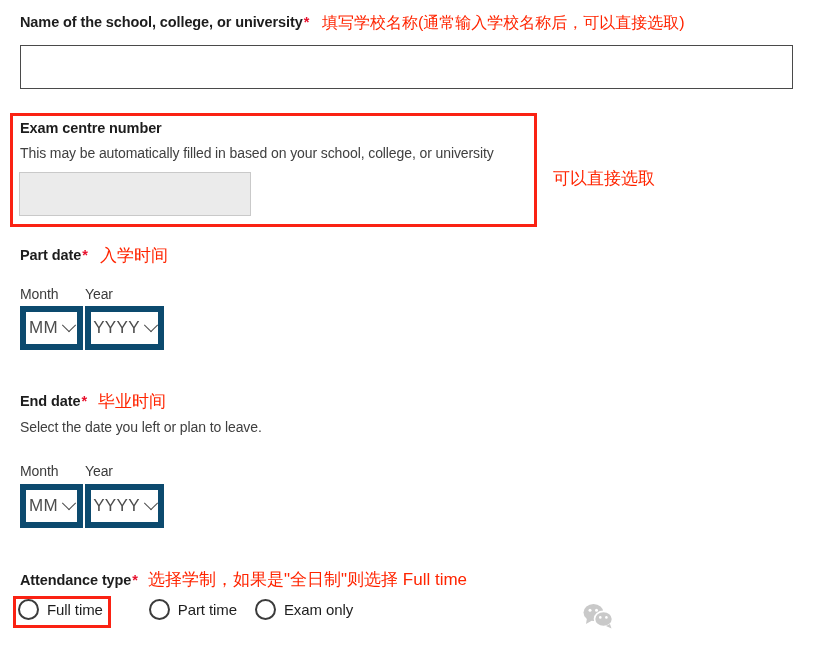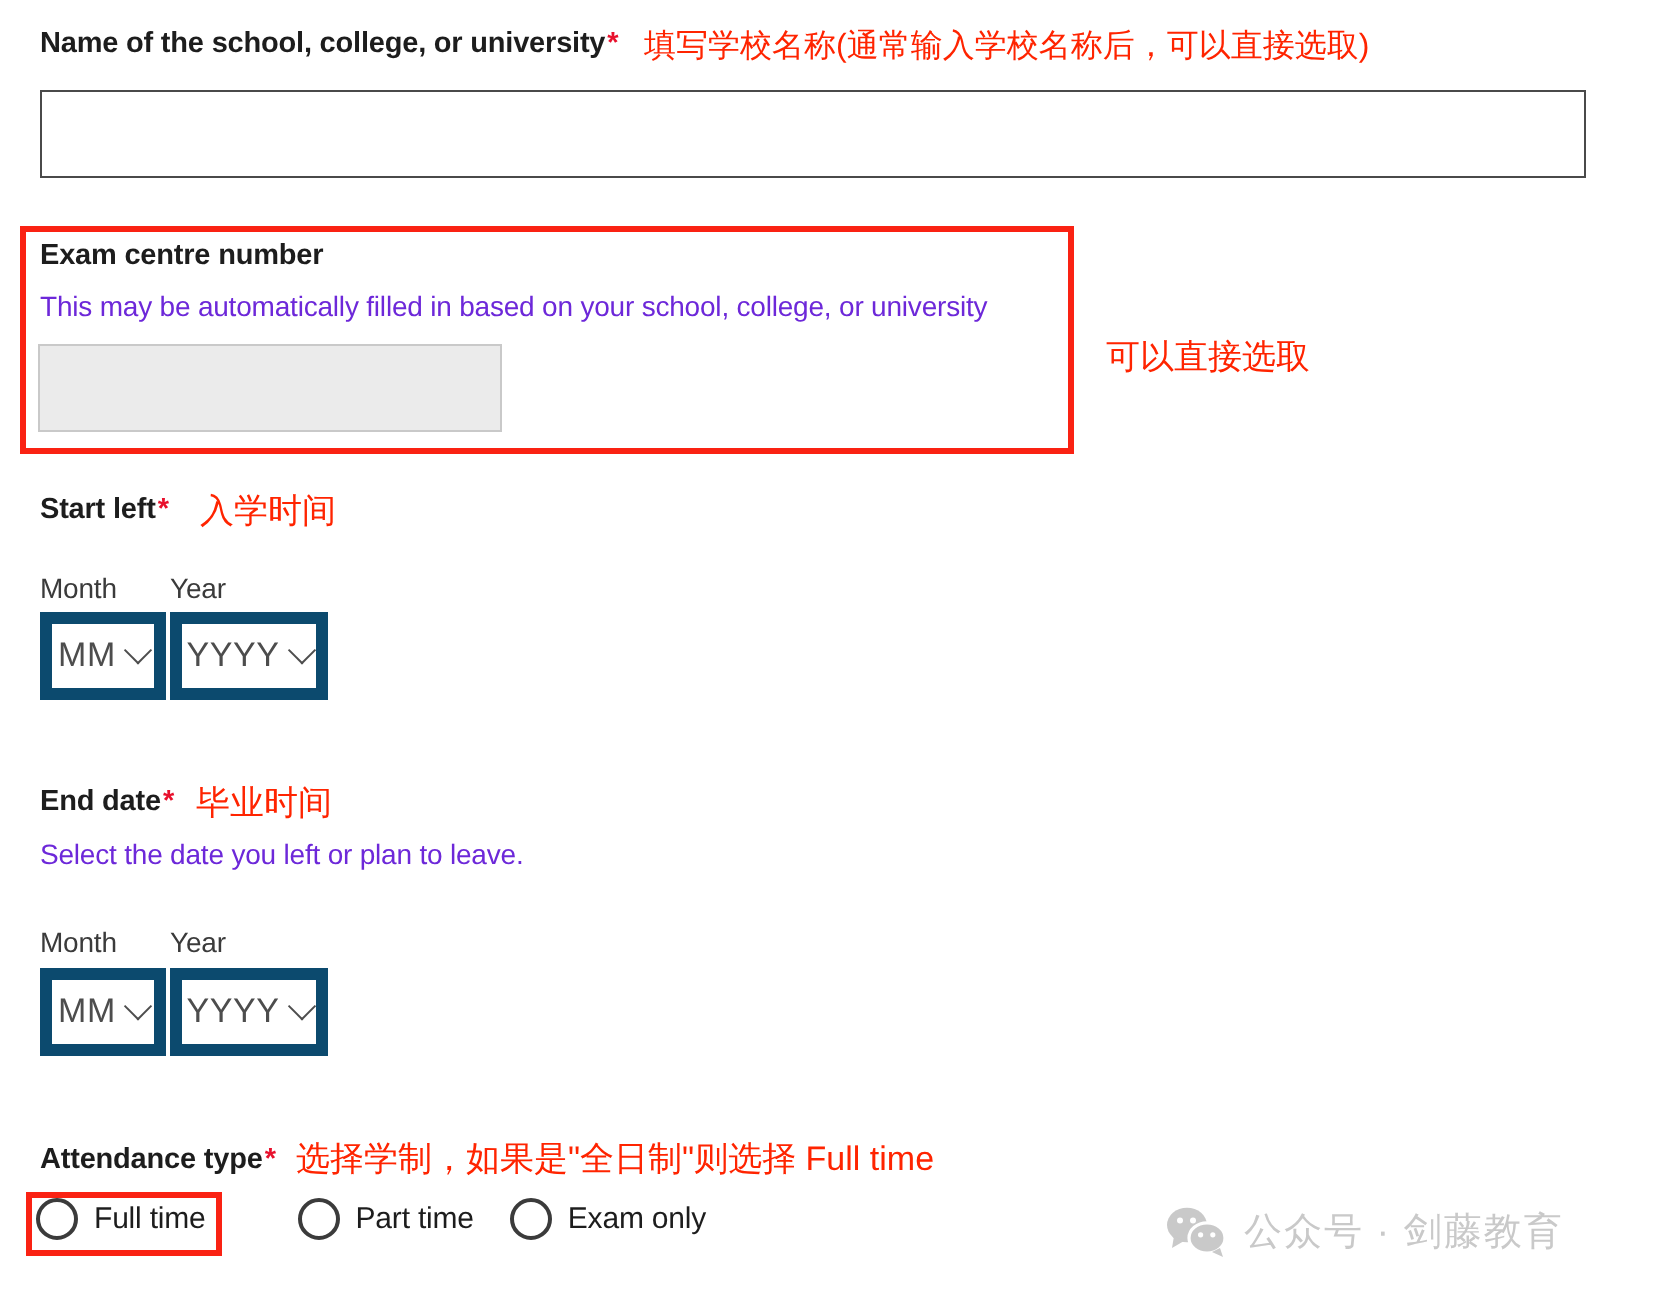"This may be automatically filled" .hint { color: #6d28d9 -> #404040 }
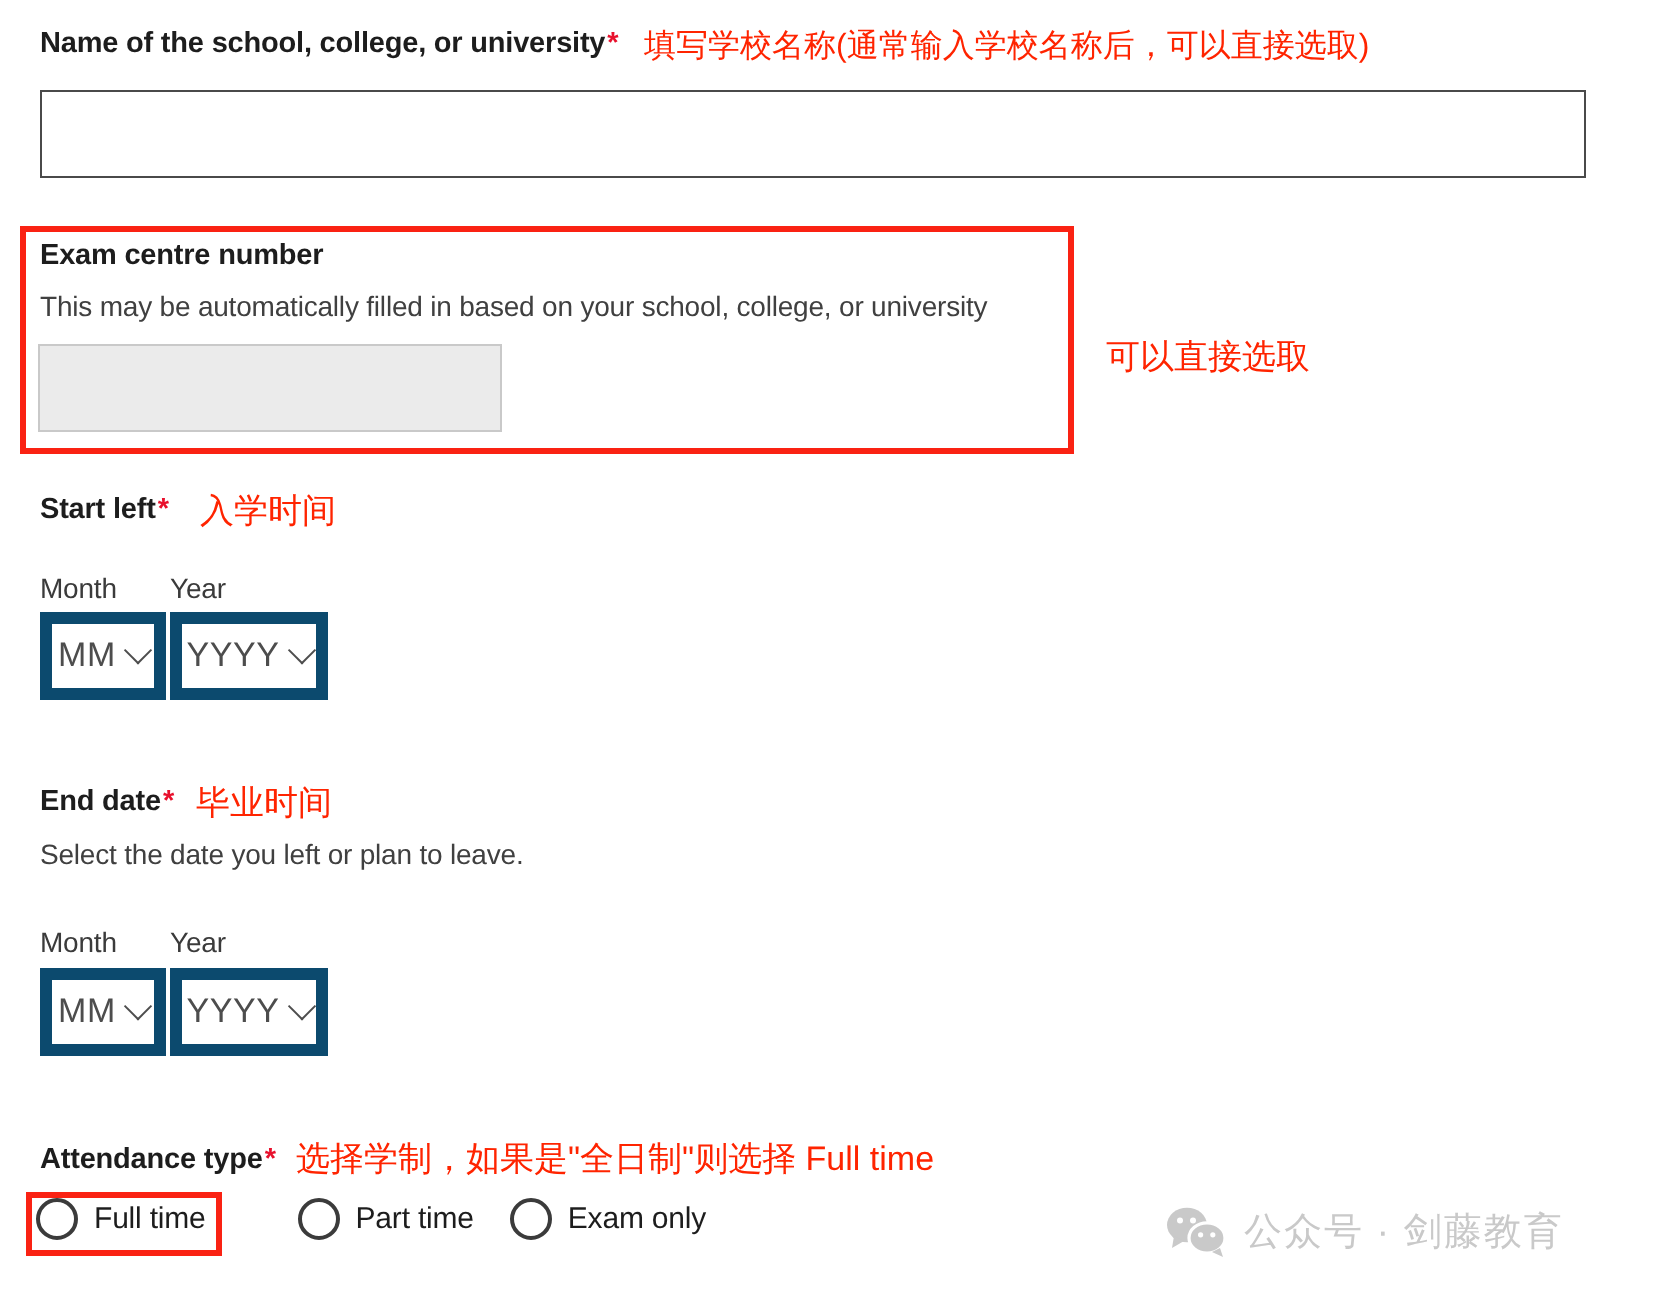"Start left" span { text: Start left -> Part date }
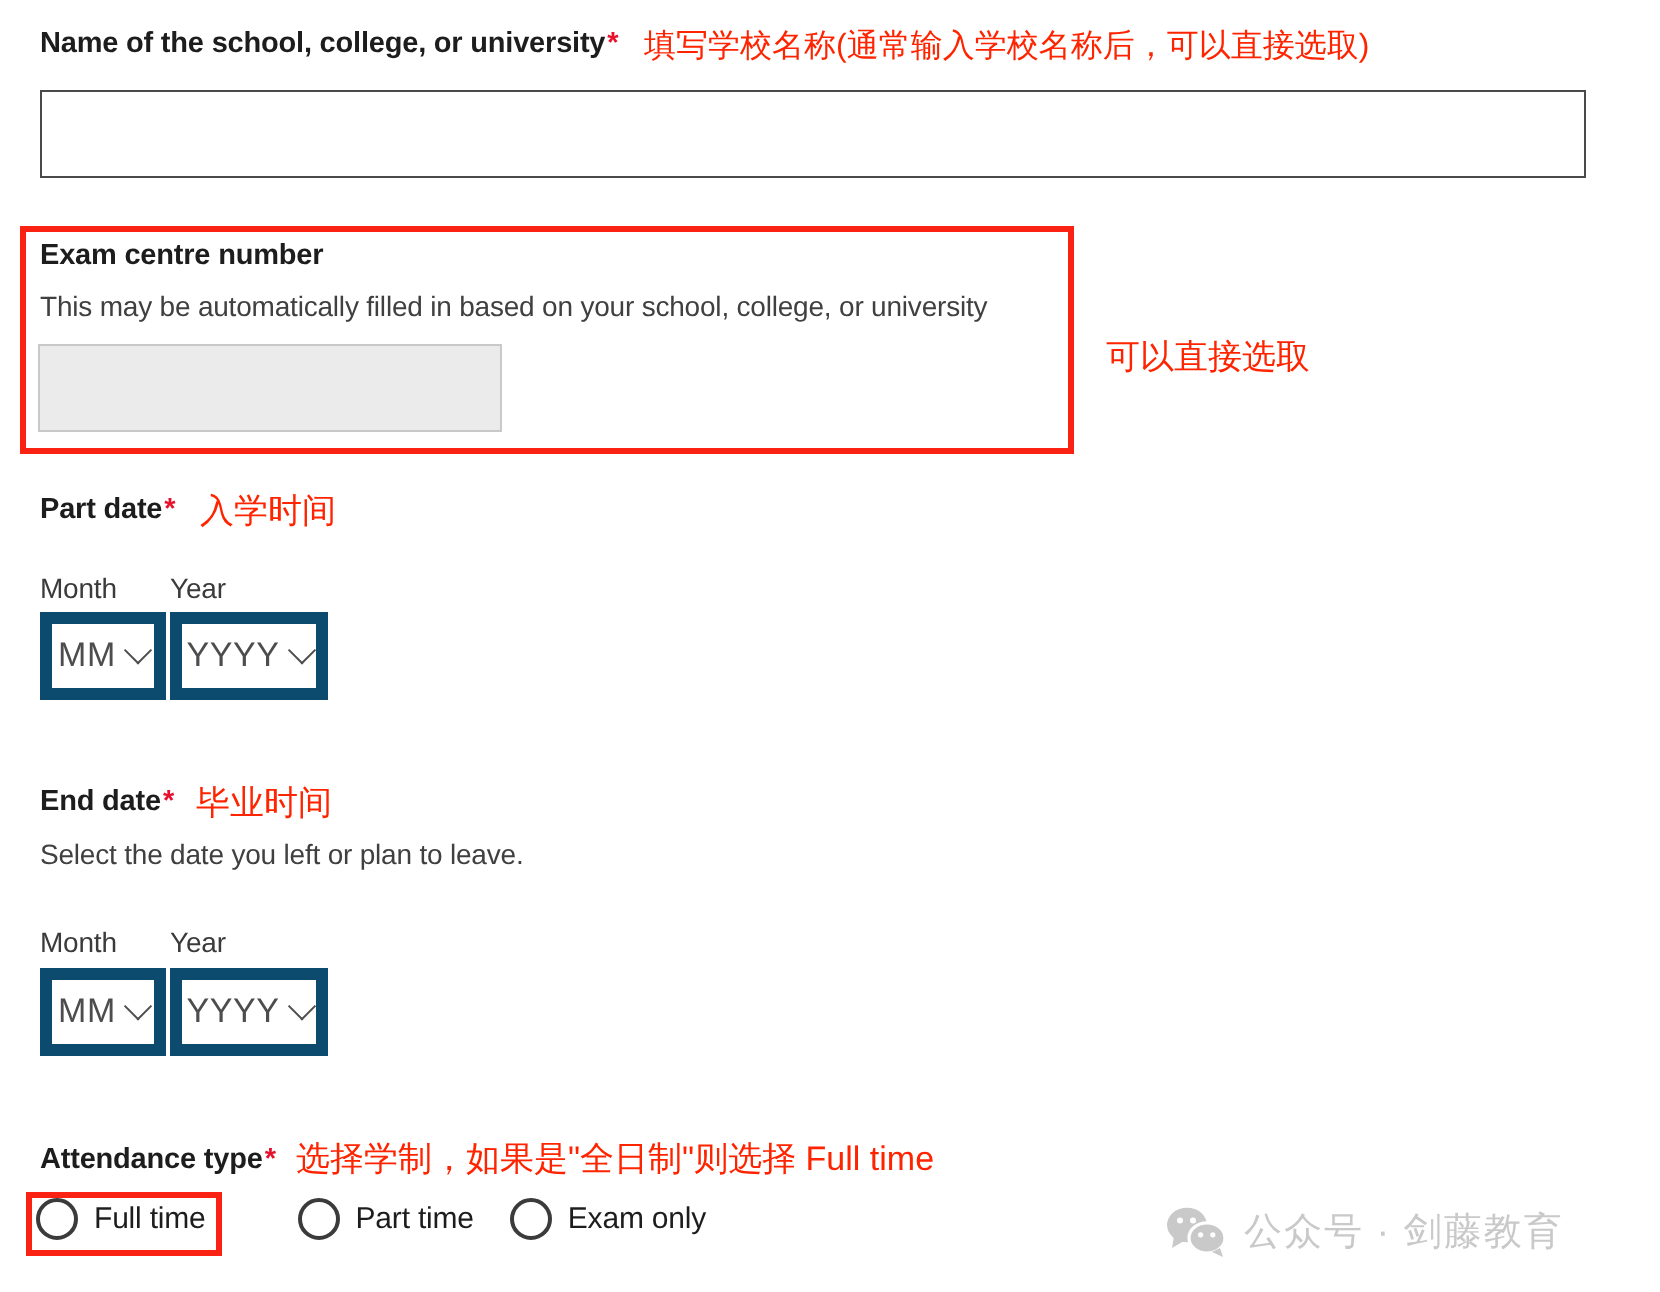"公众号 · 剑藤教育" span { html: <span>公众号 · 剑藤教育</span> -> none }
